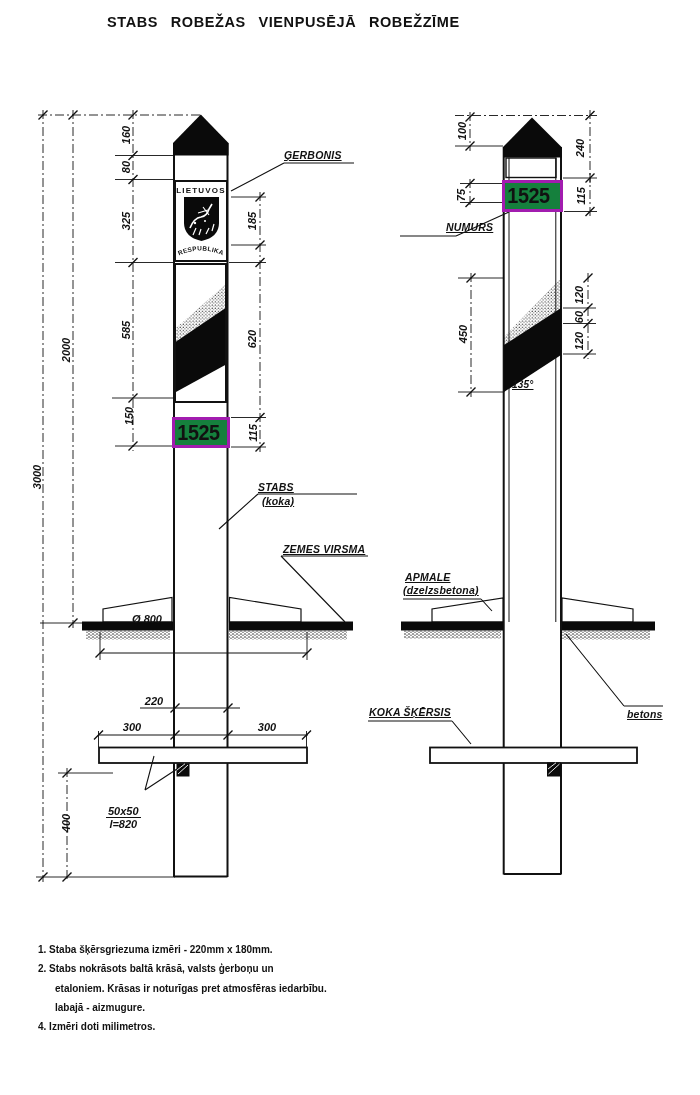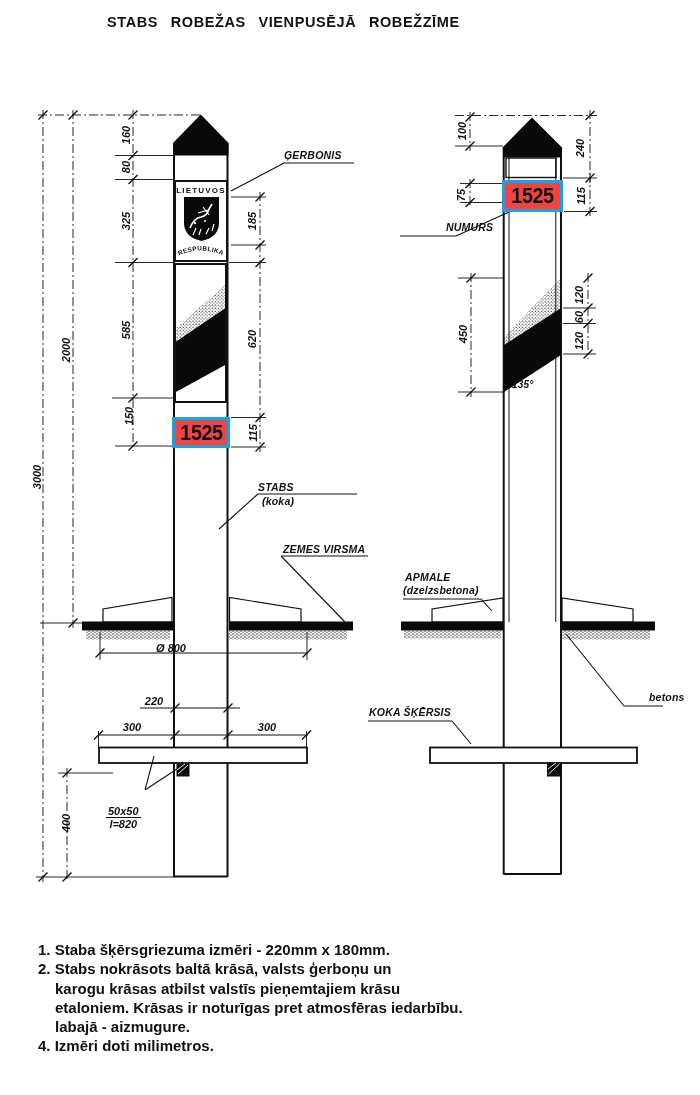"ĢERBONIS" .lab { text-decoration: none -> underline }
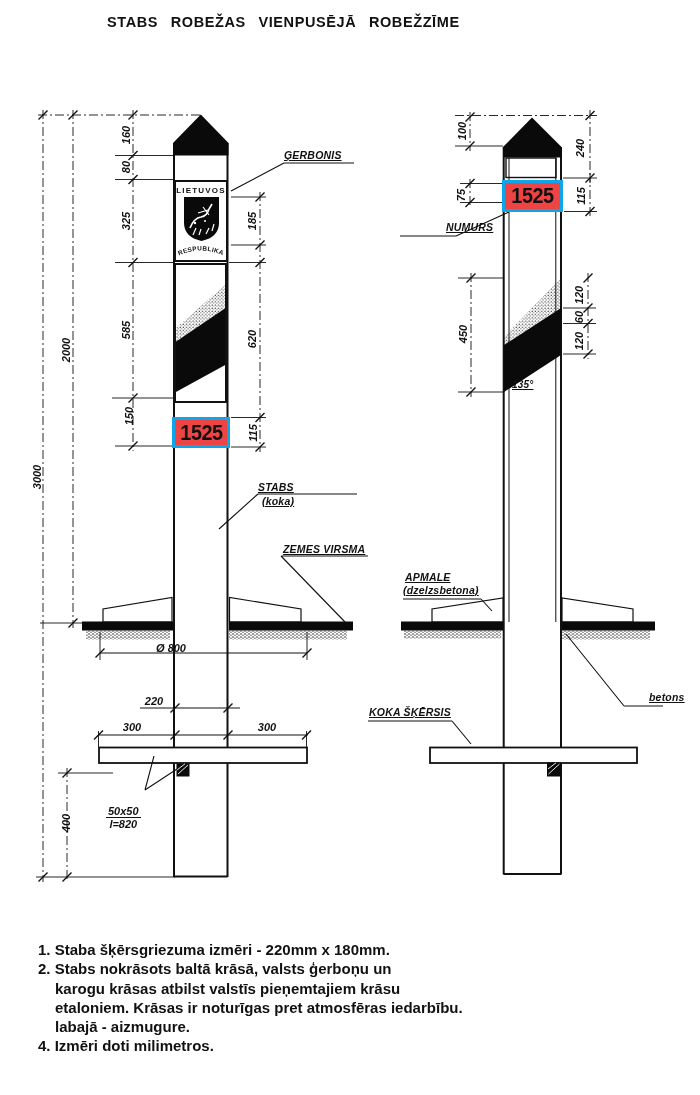"1525" .numpanel { background: #ef4444 -> #15803d; border: 3px solid #0ea5e9 -> 3px solid #a21caf; justify-content: center -> none }
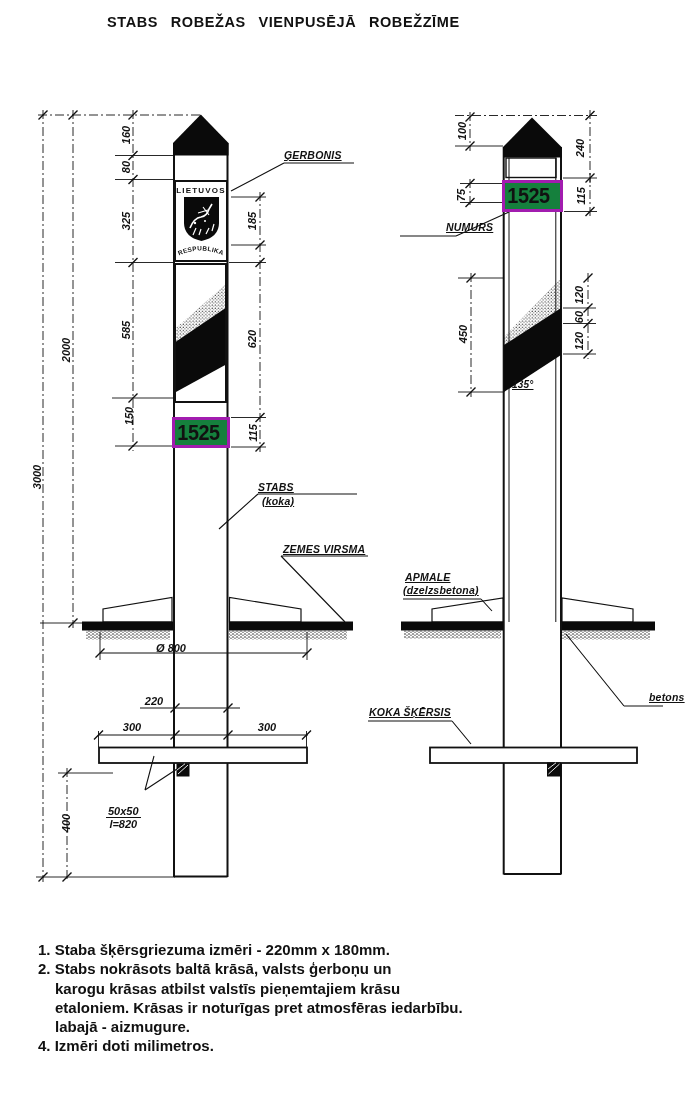"Ø 800" div.dh { margin-left: 24px -> none; top: 648px -> 619px }
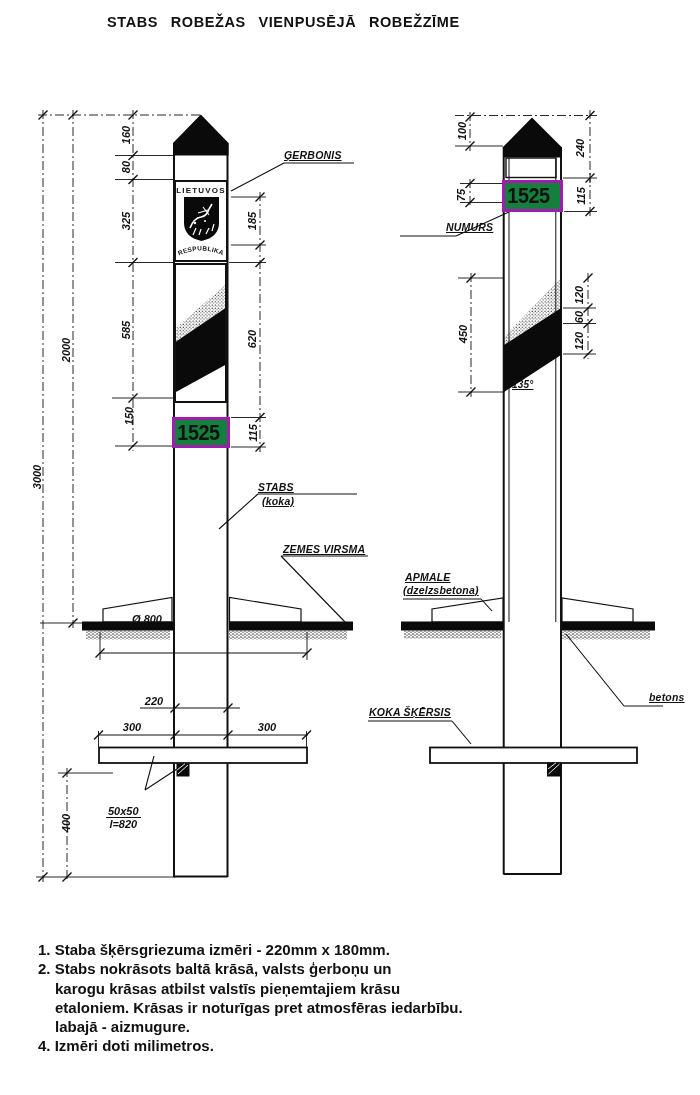"betons" div.lab { margin-left: 22px -> none; top: 691px -> 708px }
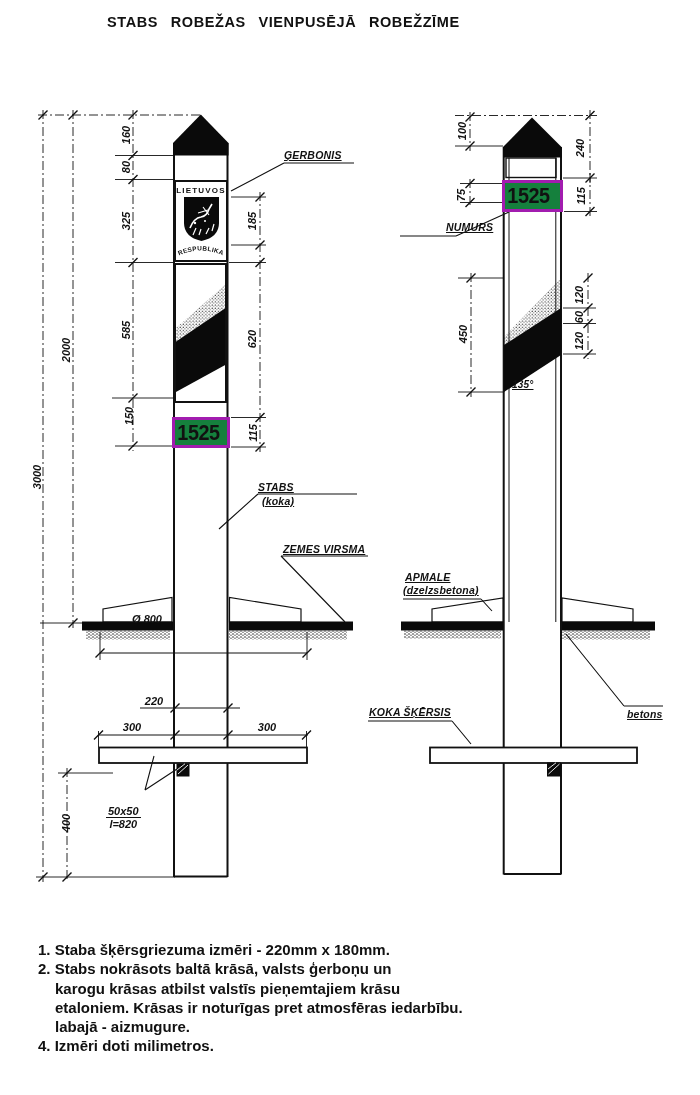"1. Staba šķērsgriezuma izmēri -" .notes .ln { font-size: 15px -> 10px }
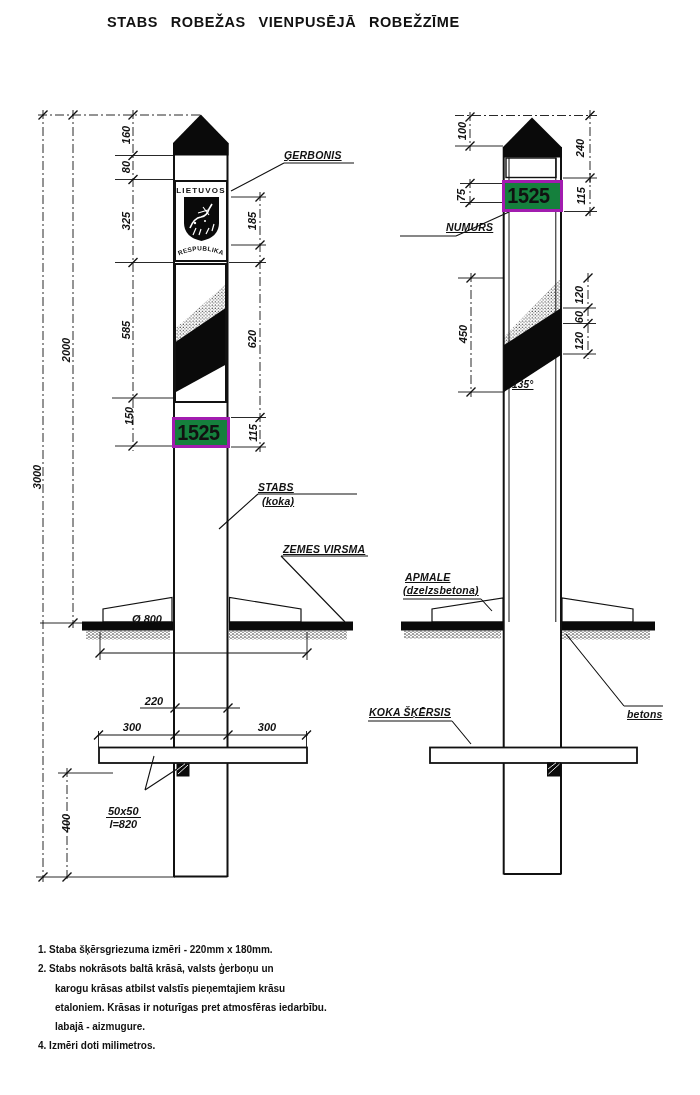"karogu krāsas atbilst valstīs" div.ln { html: <div>karogu krāsas atbilst valstīs pieņemtajiem krāsu</div> -> none }
